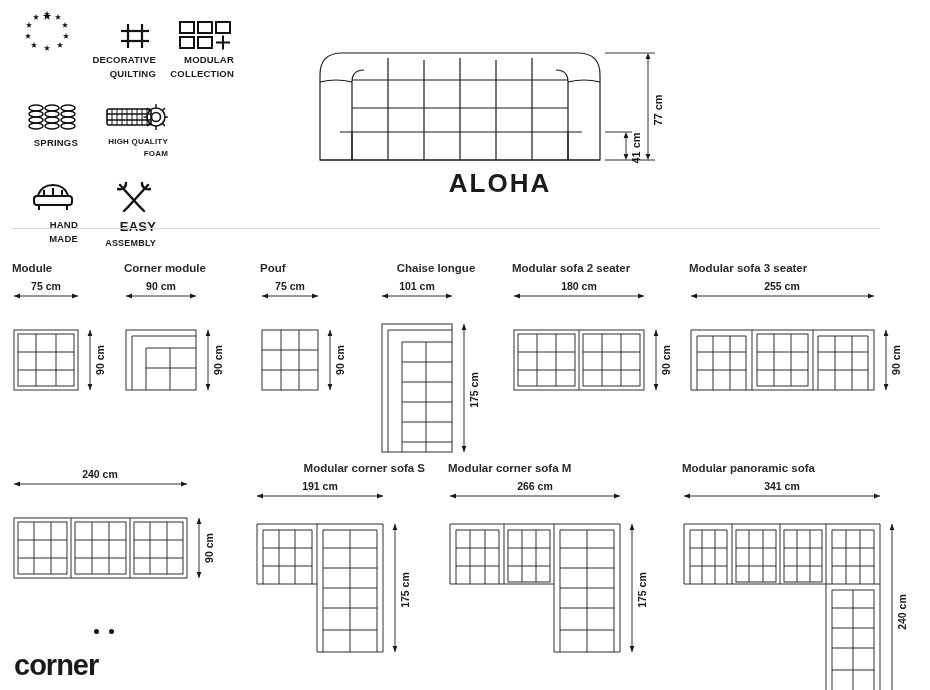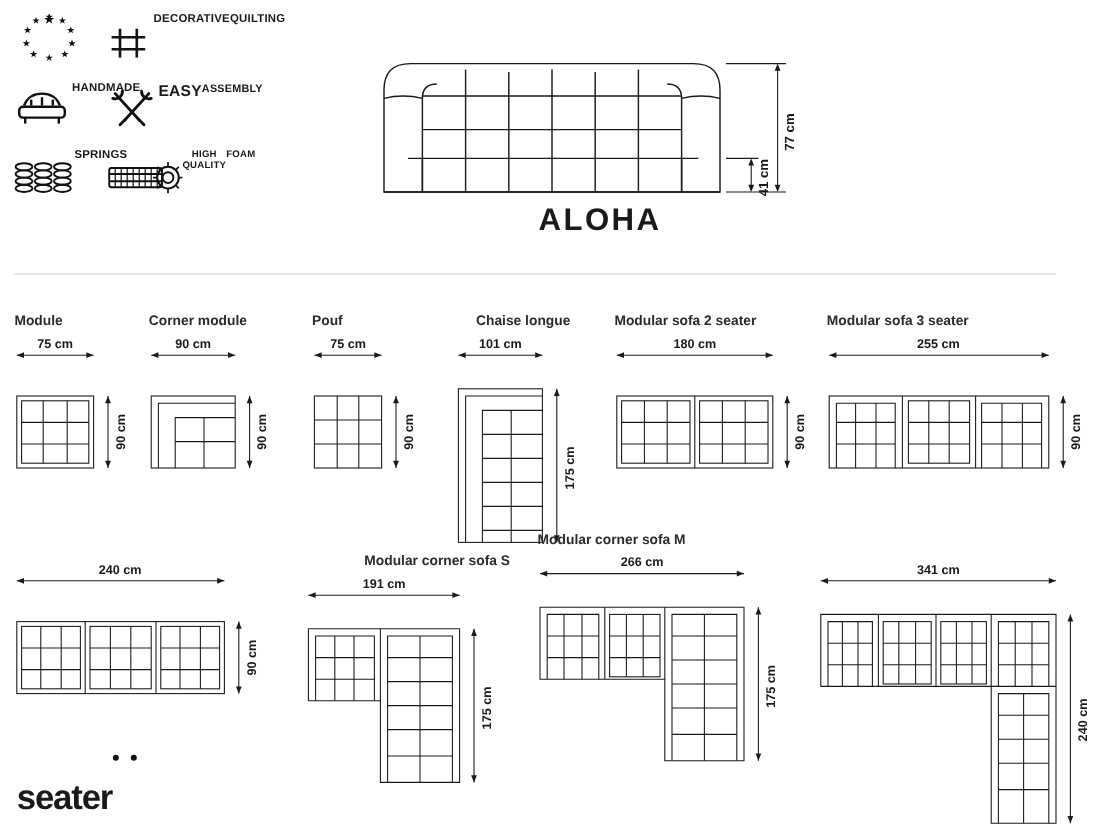"DECORATIVE" .badge { align-items: flex-start -> flex-end; flex-direction: row -> column }
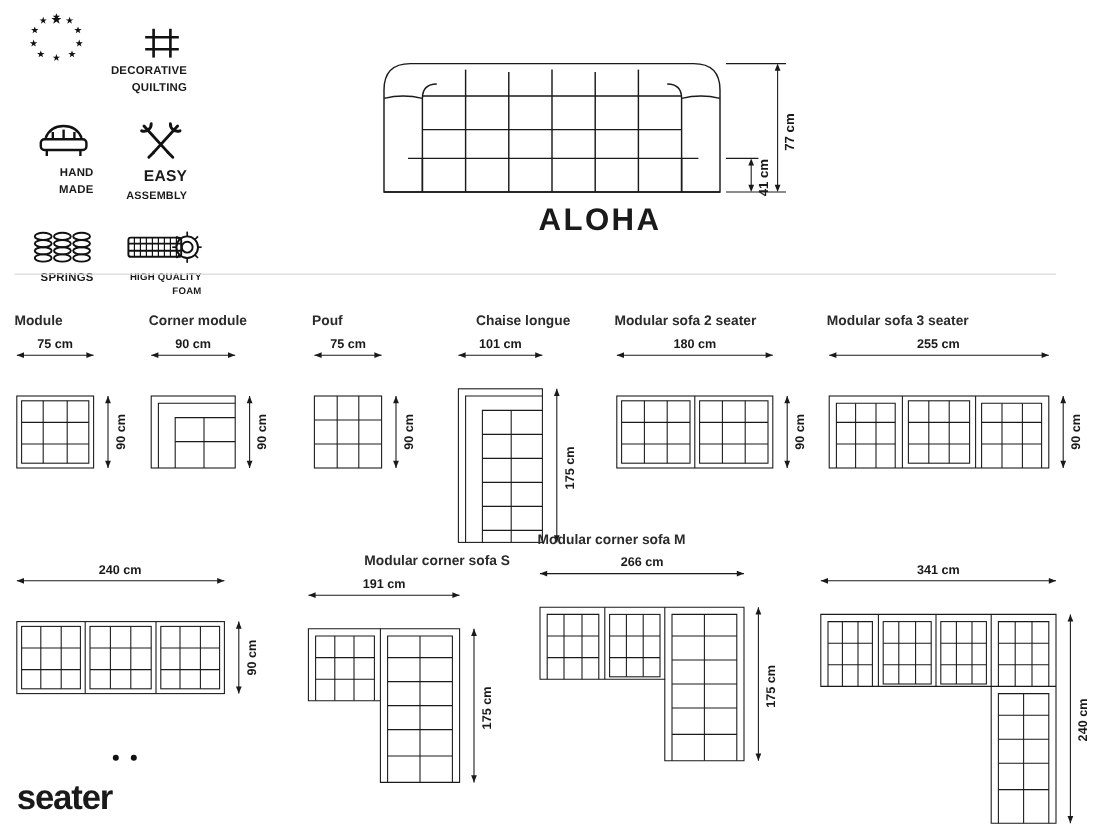"MODULAR" div.badge { html: none -> <div> <div> <svg> <g> <rect></rect> <rect></rect> <rect></rect> <rect></rect> <rect></rect> <line></line> <line></line> </g> </svg> </div> <div>MODULAR</div> <div>COLLECTION</div> </div> }
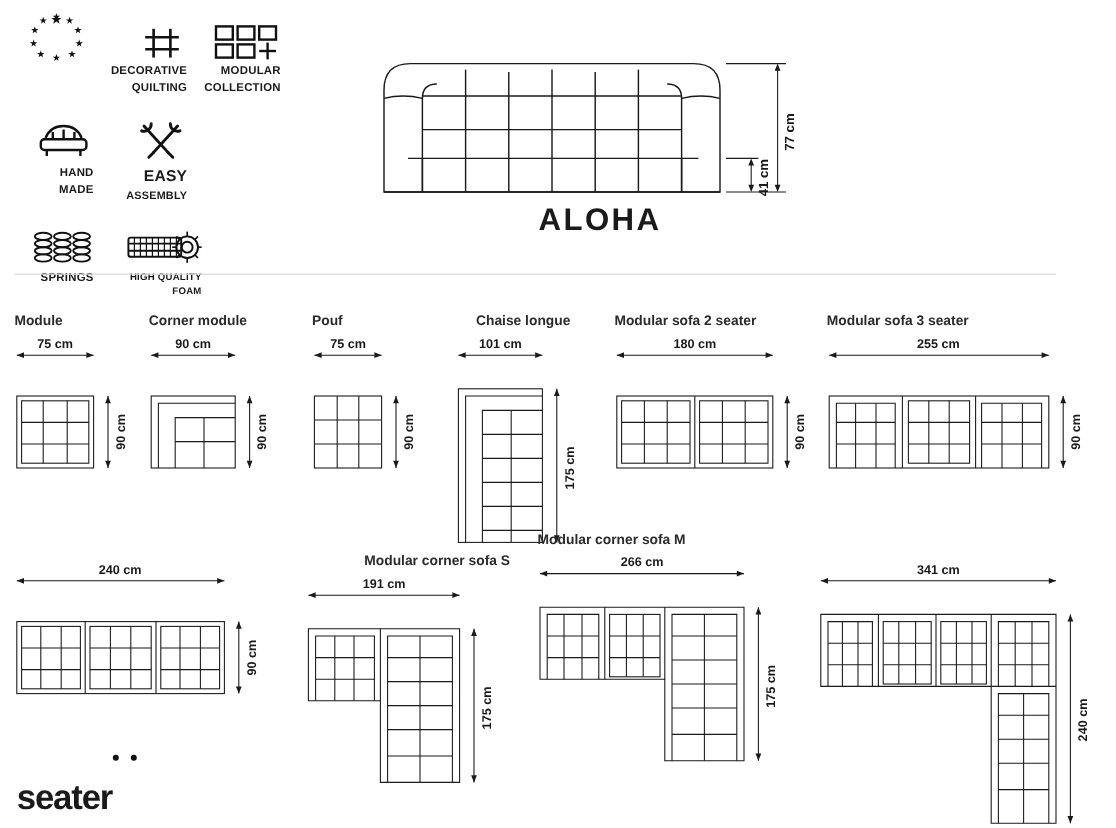"HAND" div.badge-row { order: before "SPRINGS" -> after "SPRINGS" }
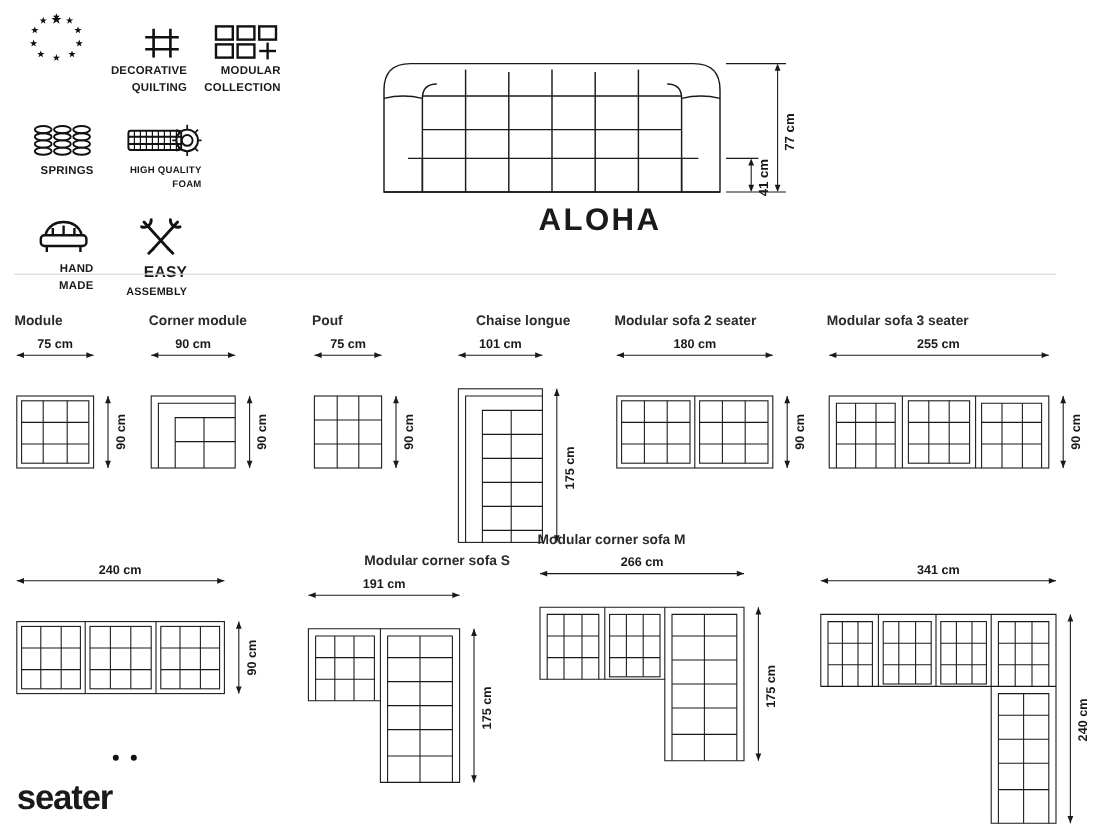"Modular corner sofa M" div.item { top: 444px -> 462px }
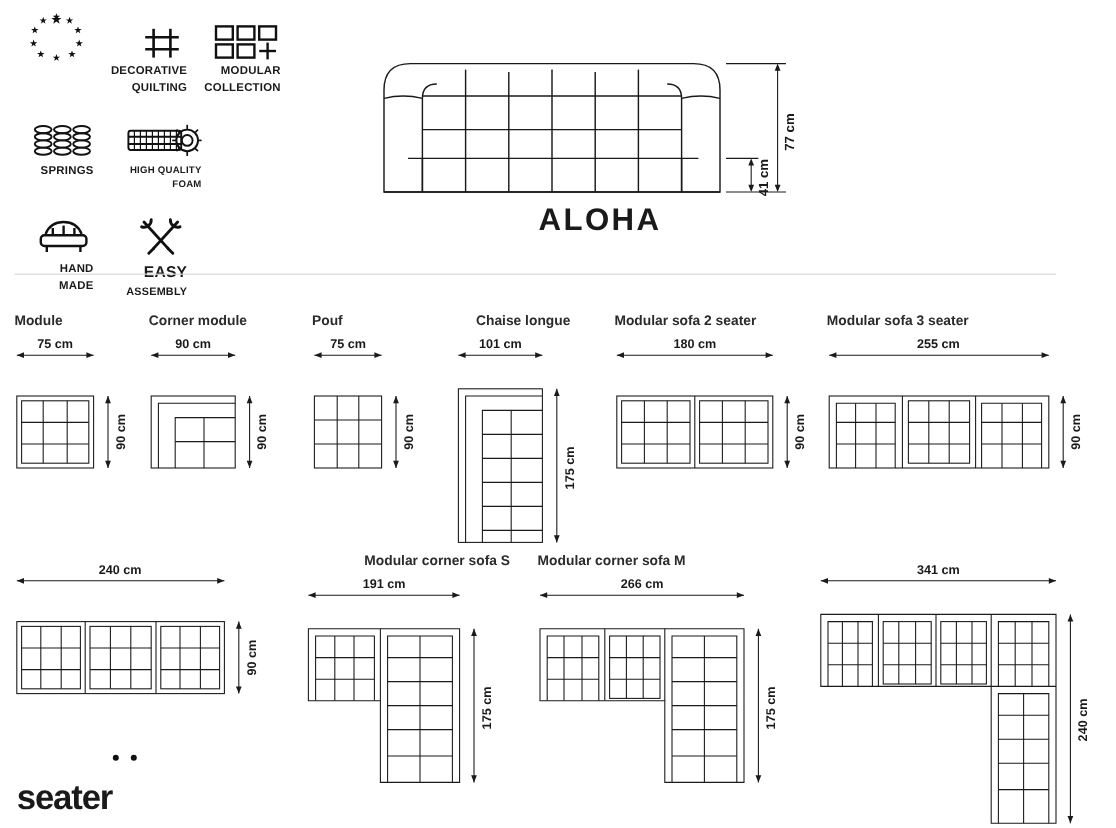"Modular panoramic sofa" div.item-title { html: none -> <div>Modular panoramic sofa</div> }
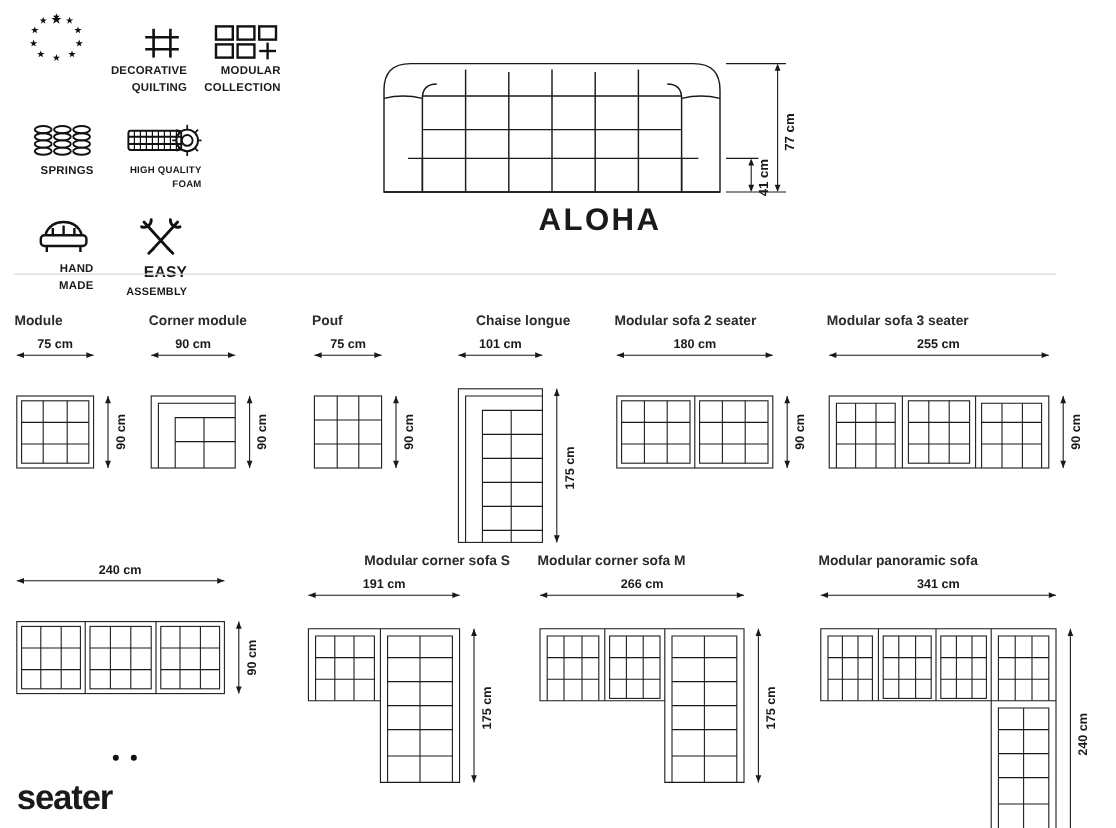"seater" span { text: seater -> corner }
